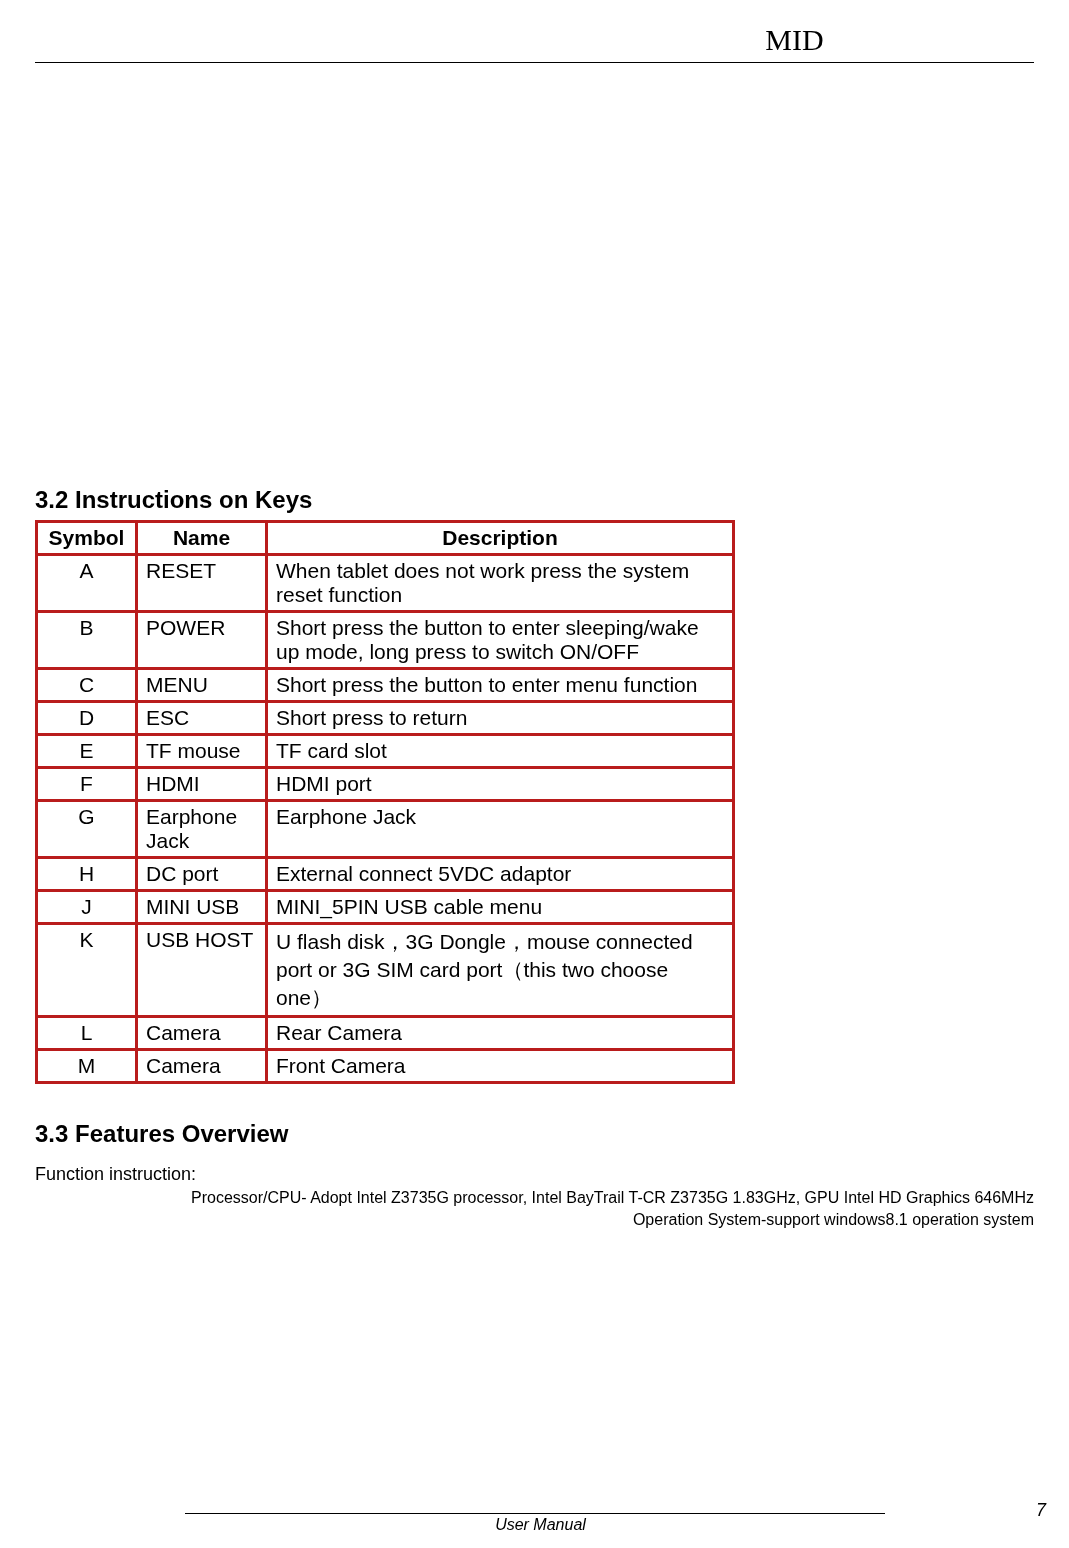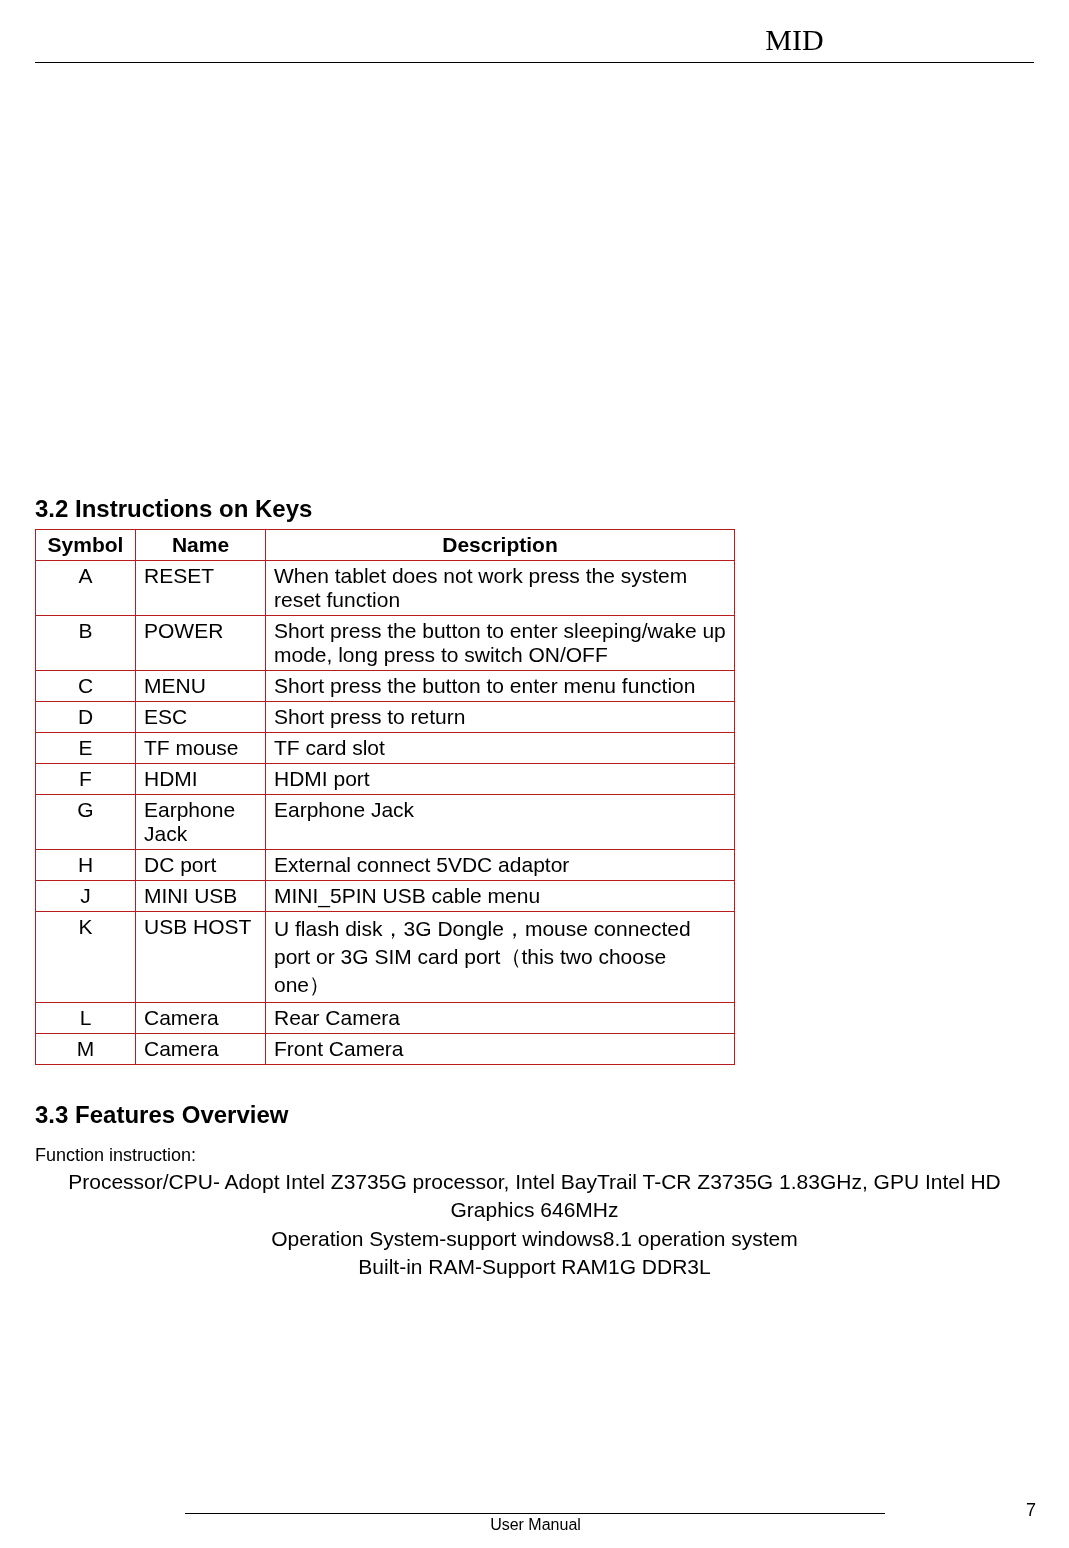"3.2 Instructions on Keys" .section-heading { margin-top: 12px -> 3px }
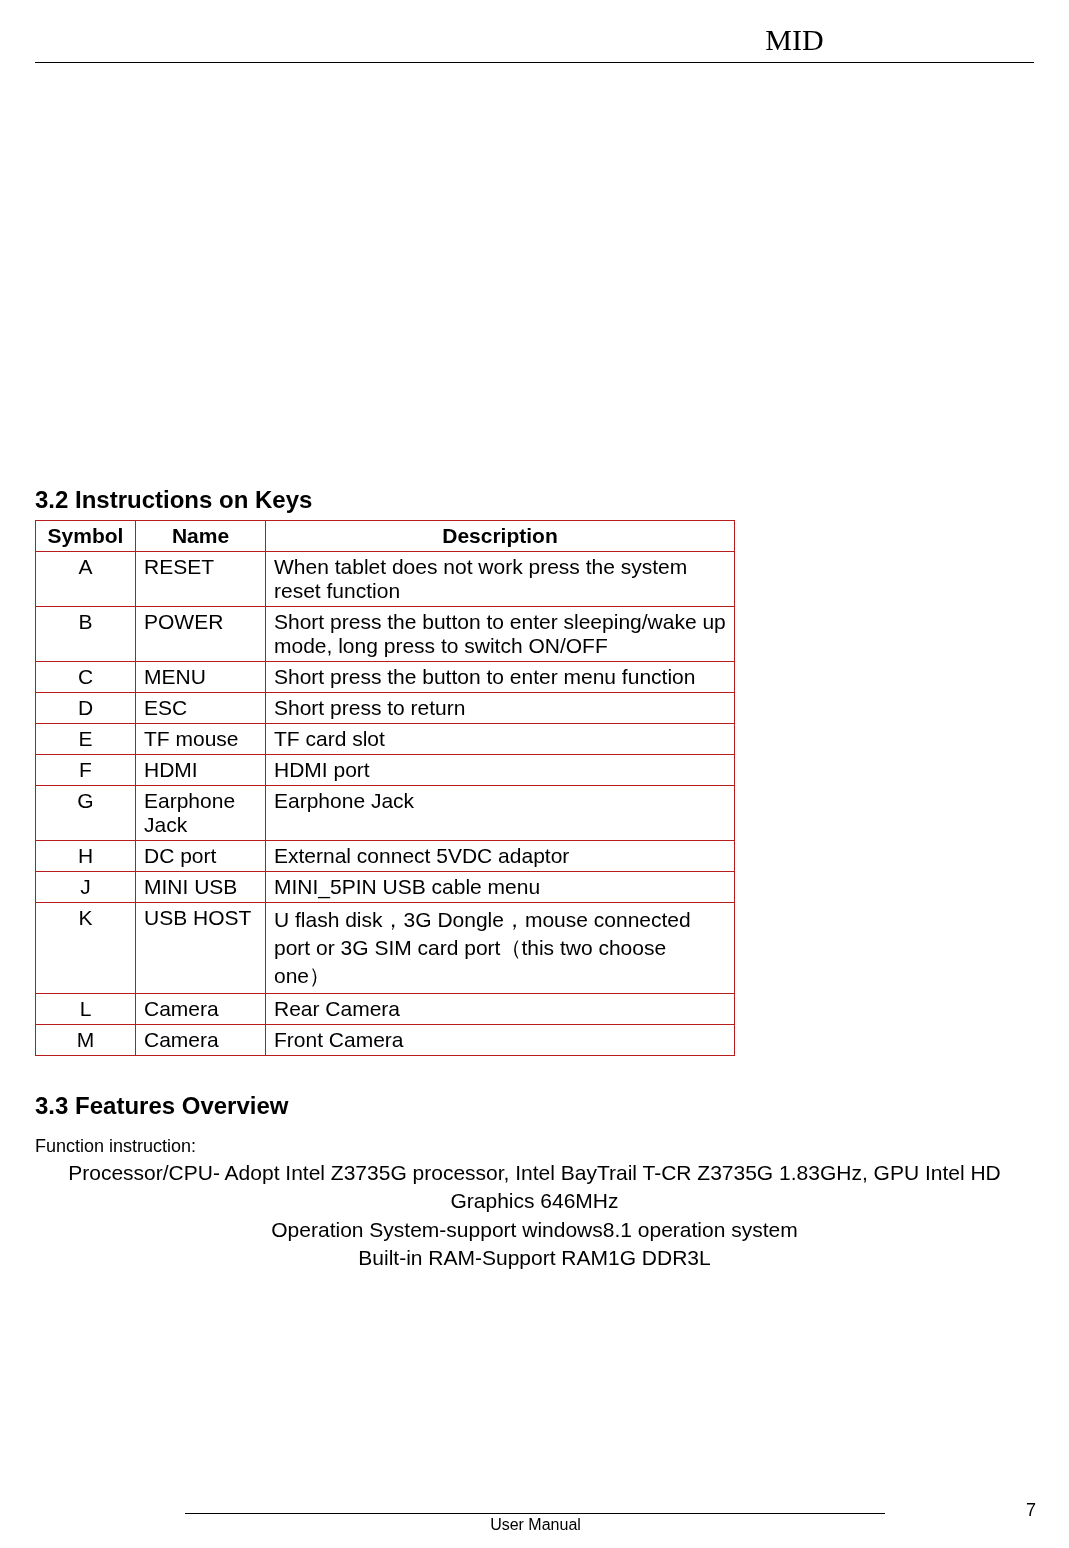"Symbol" table.keys th, table.keys td { border: 1px solid #b91c1c -> 3px solid #b91c1c }
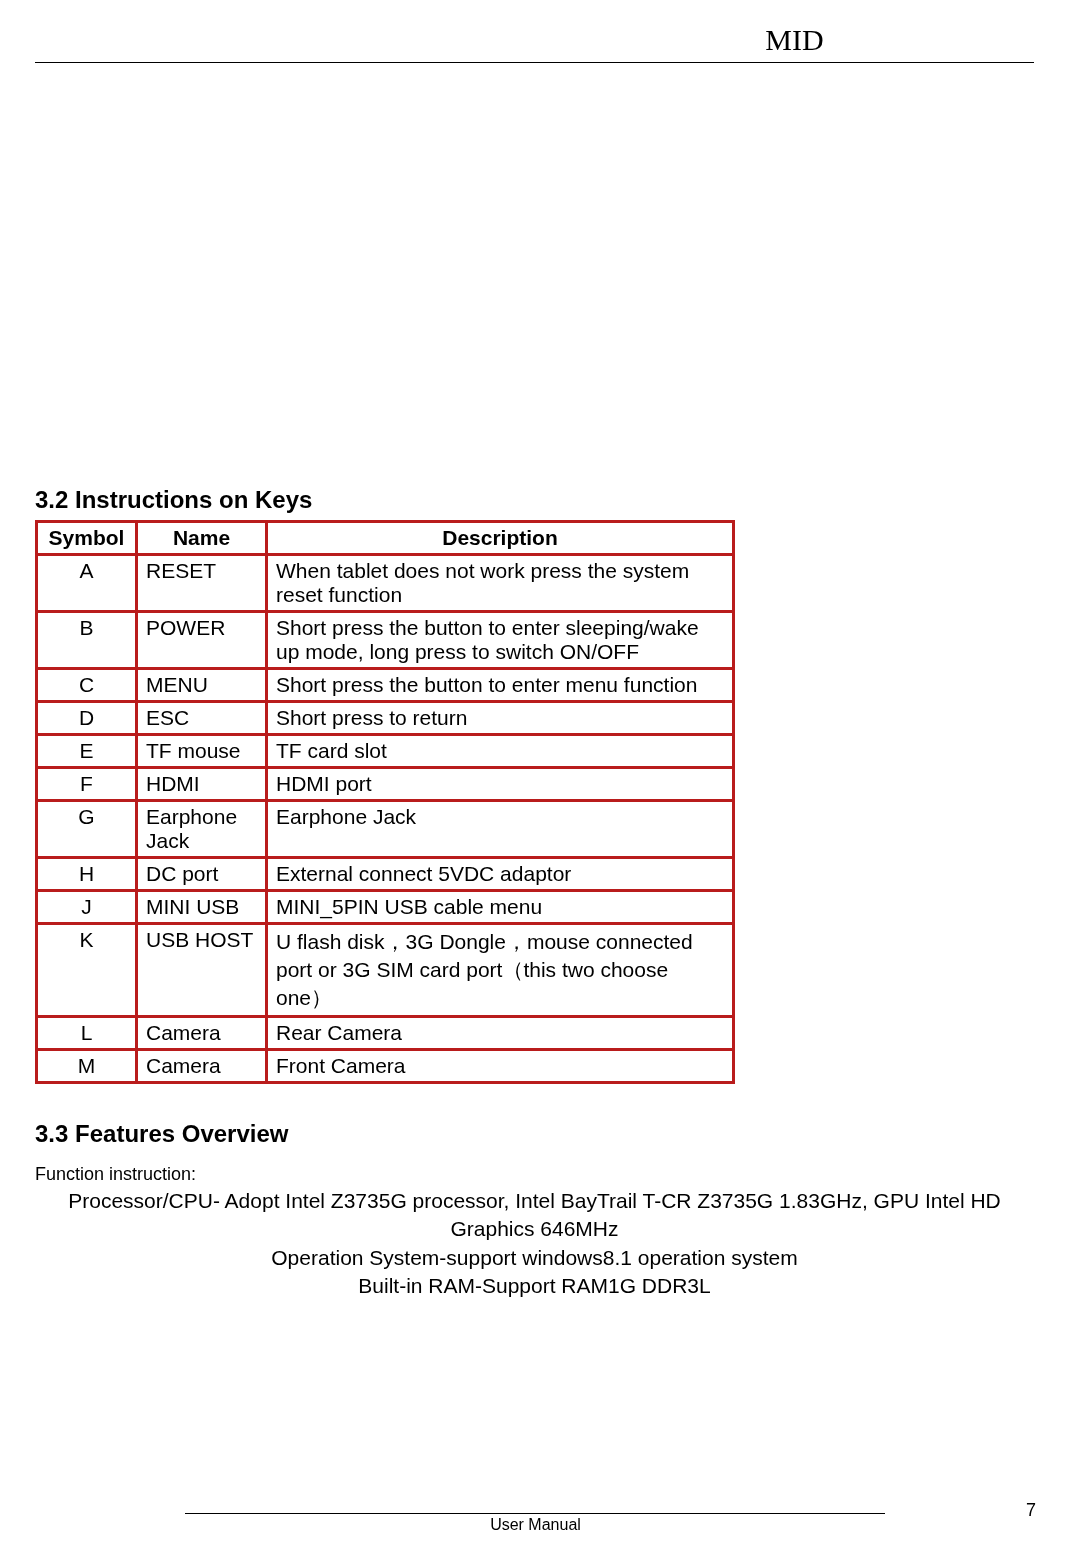"Processor/CPU- Adopt Intel Z3735G" .body-text { font-size: 21px -> 16px; text-align: center -> right }
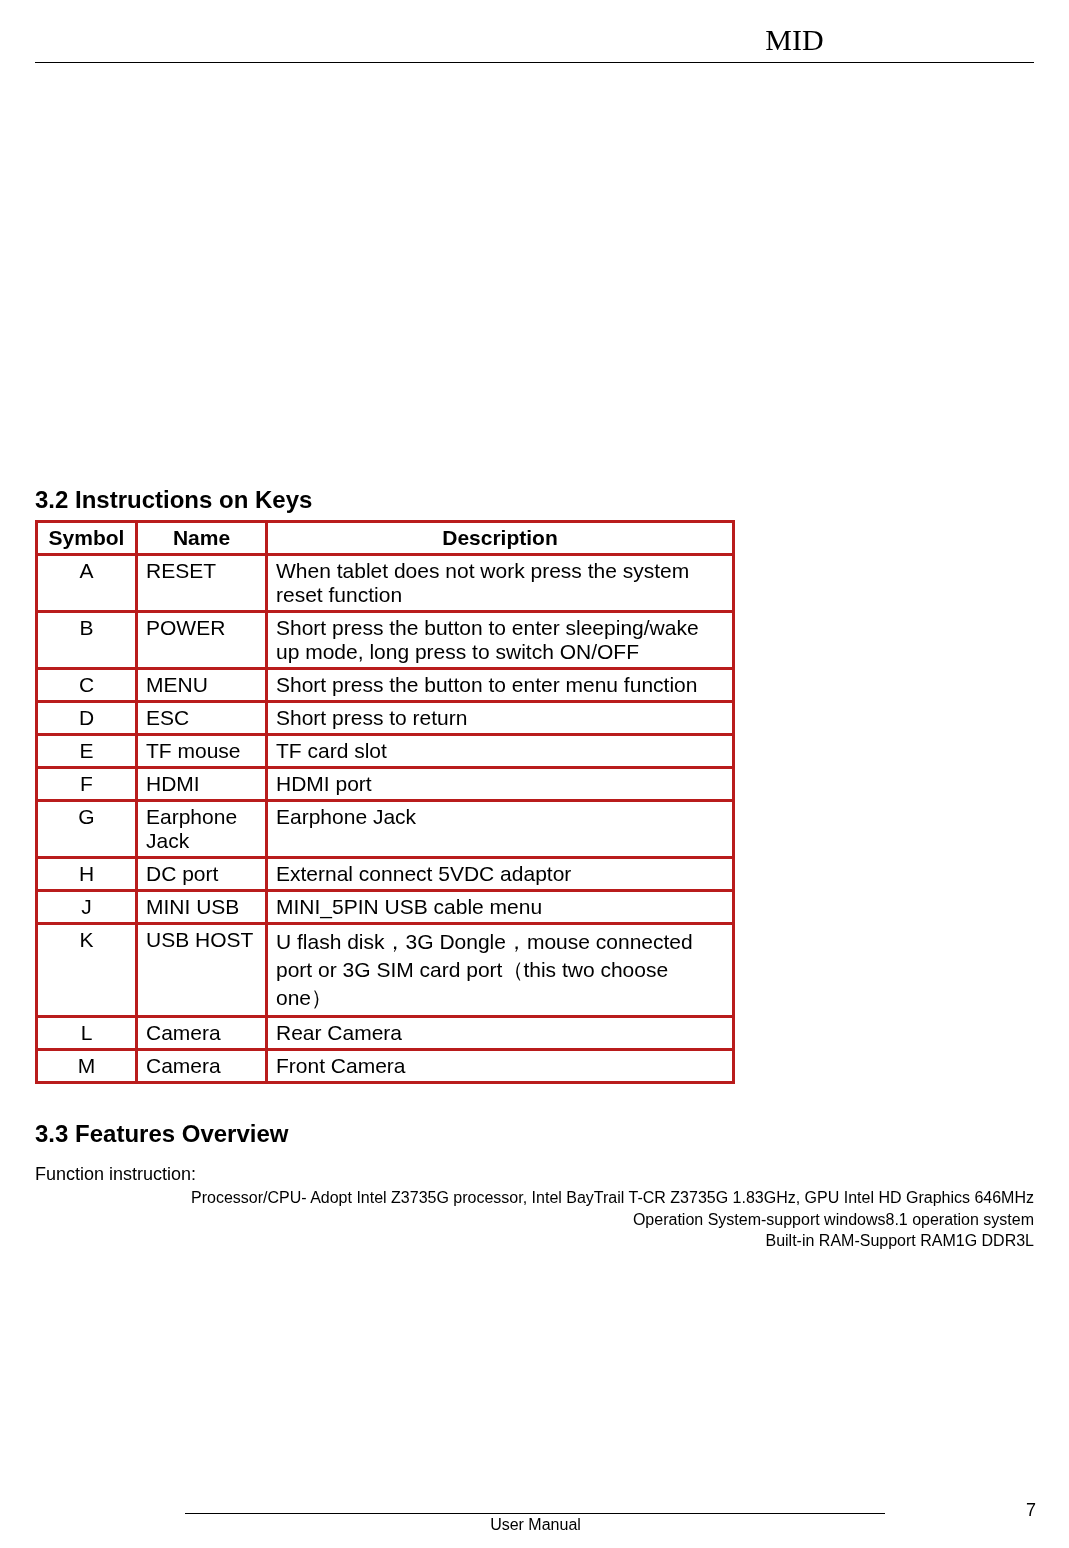"Built-in RAM-Support RAM1G DDR3L" p { html: <p>Built-in RAM-Support RAM1G DDR3L</p> -> none }
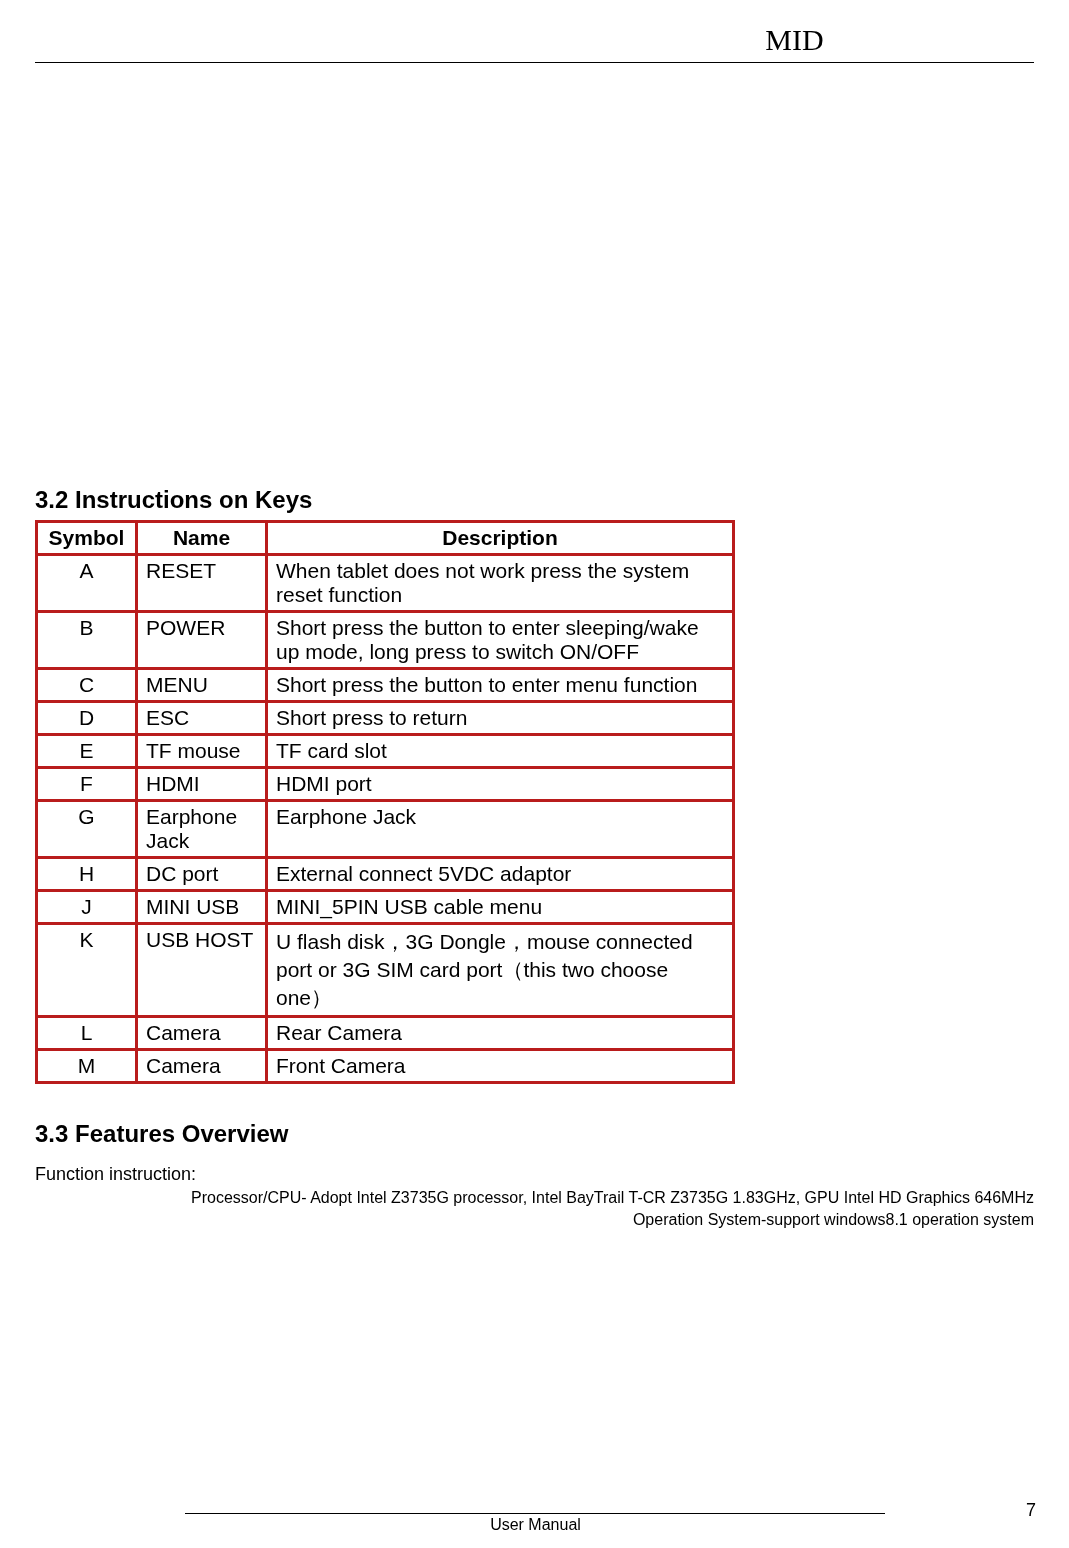"User Manual" .footer { font-style: none -> italic; right: 33px -> 23px }
